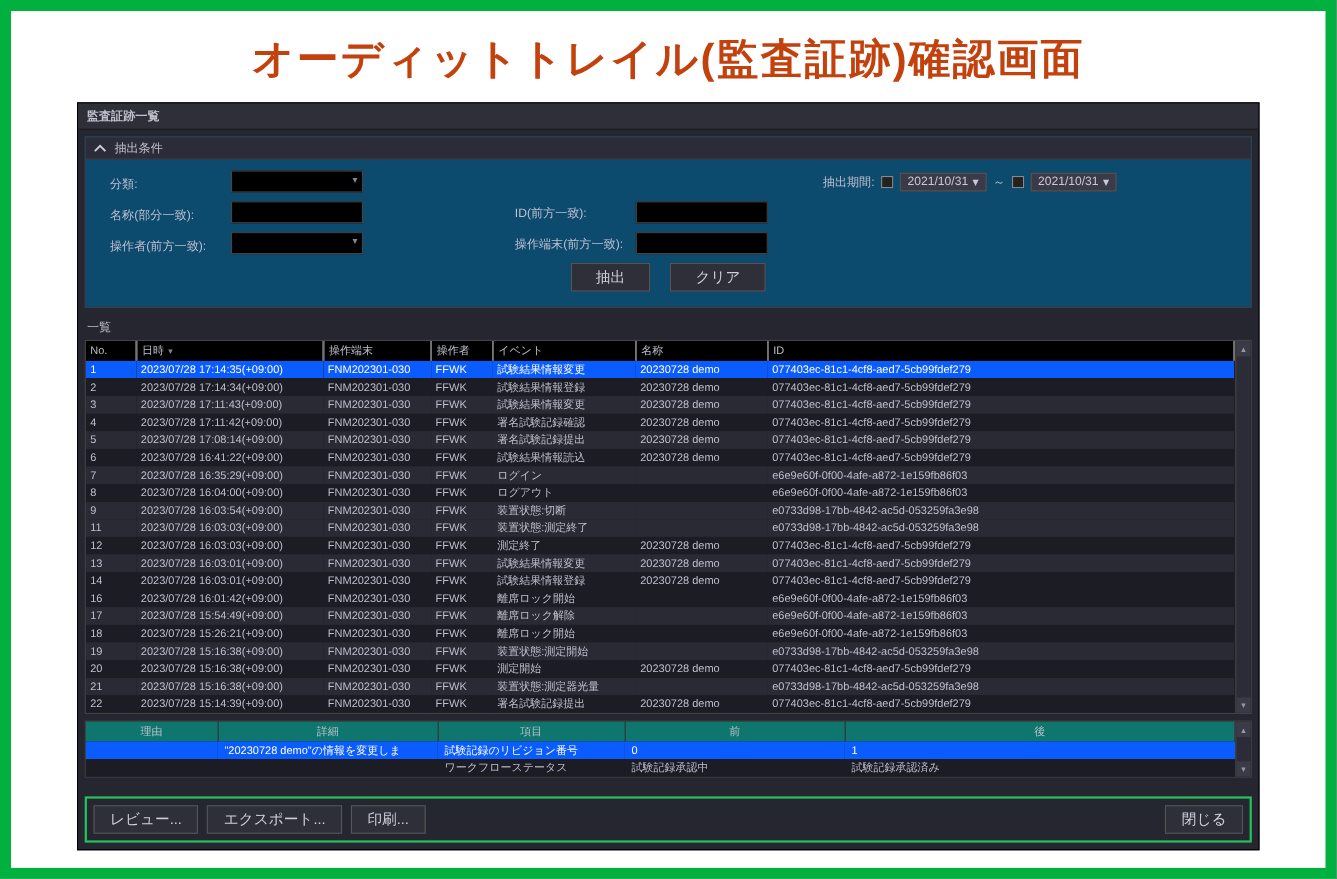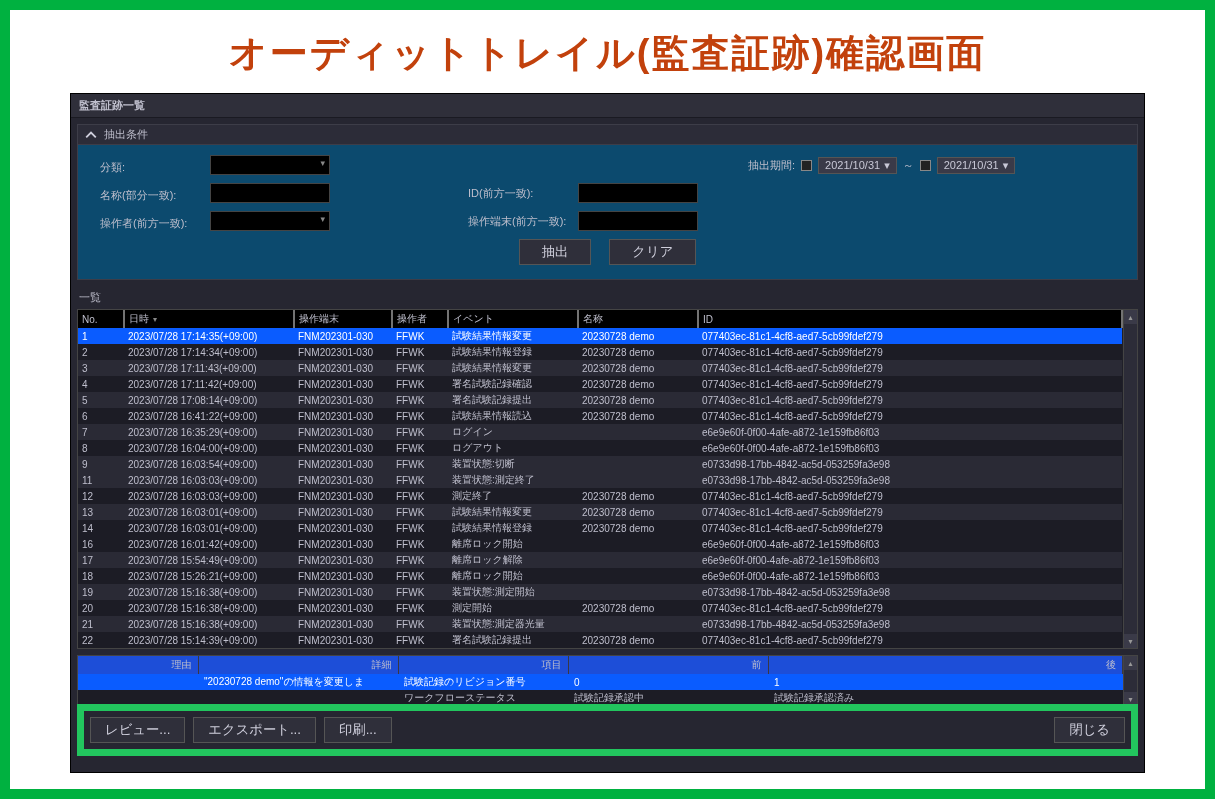"理由" .detail th { background: #1d4ed8 -> #0f766e; text-align: right -> center }
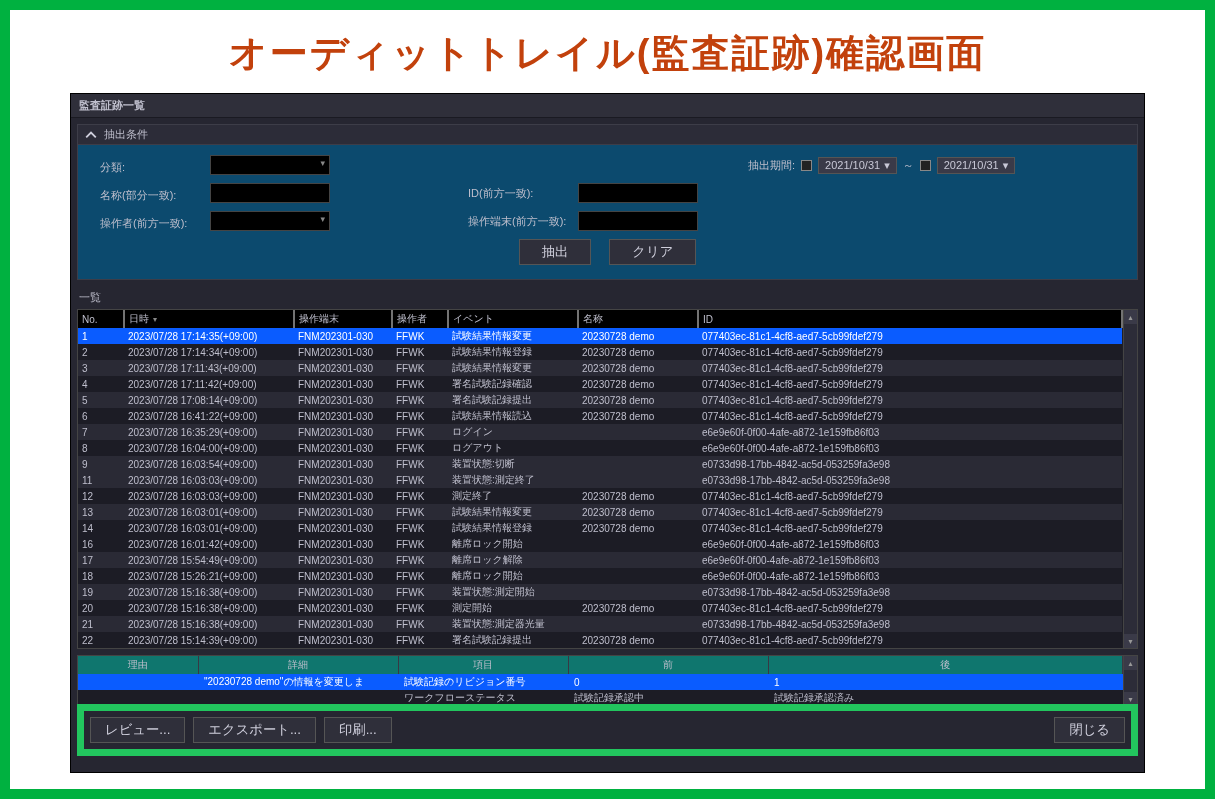"レビュー..." .bottom-bar { border: 7px solid #22c55e -> 2px solid #22c55e; bottom: 16px -> 6px }
